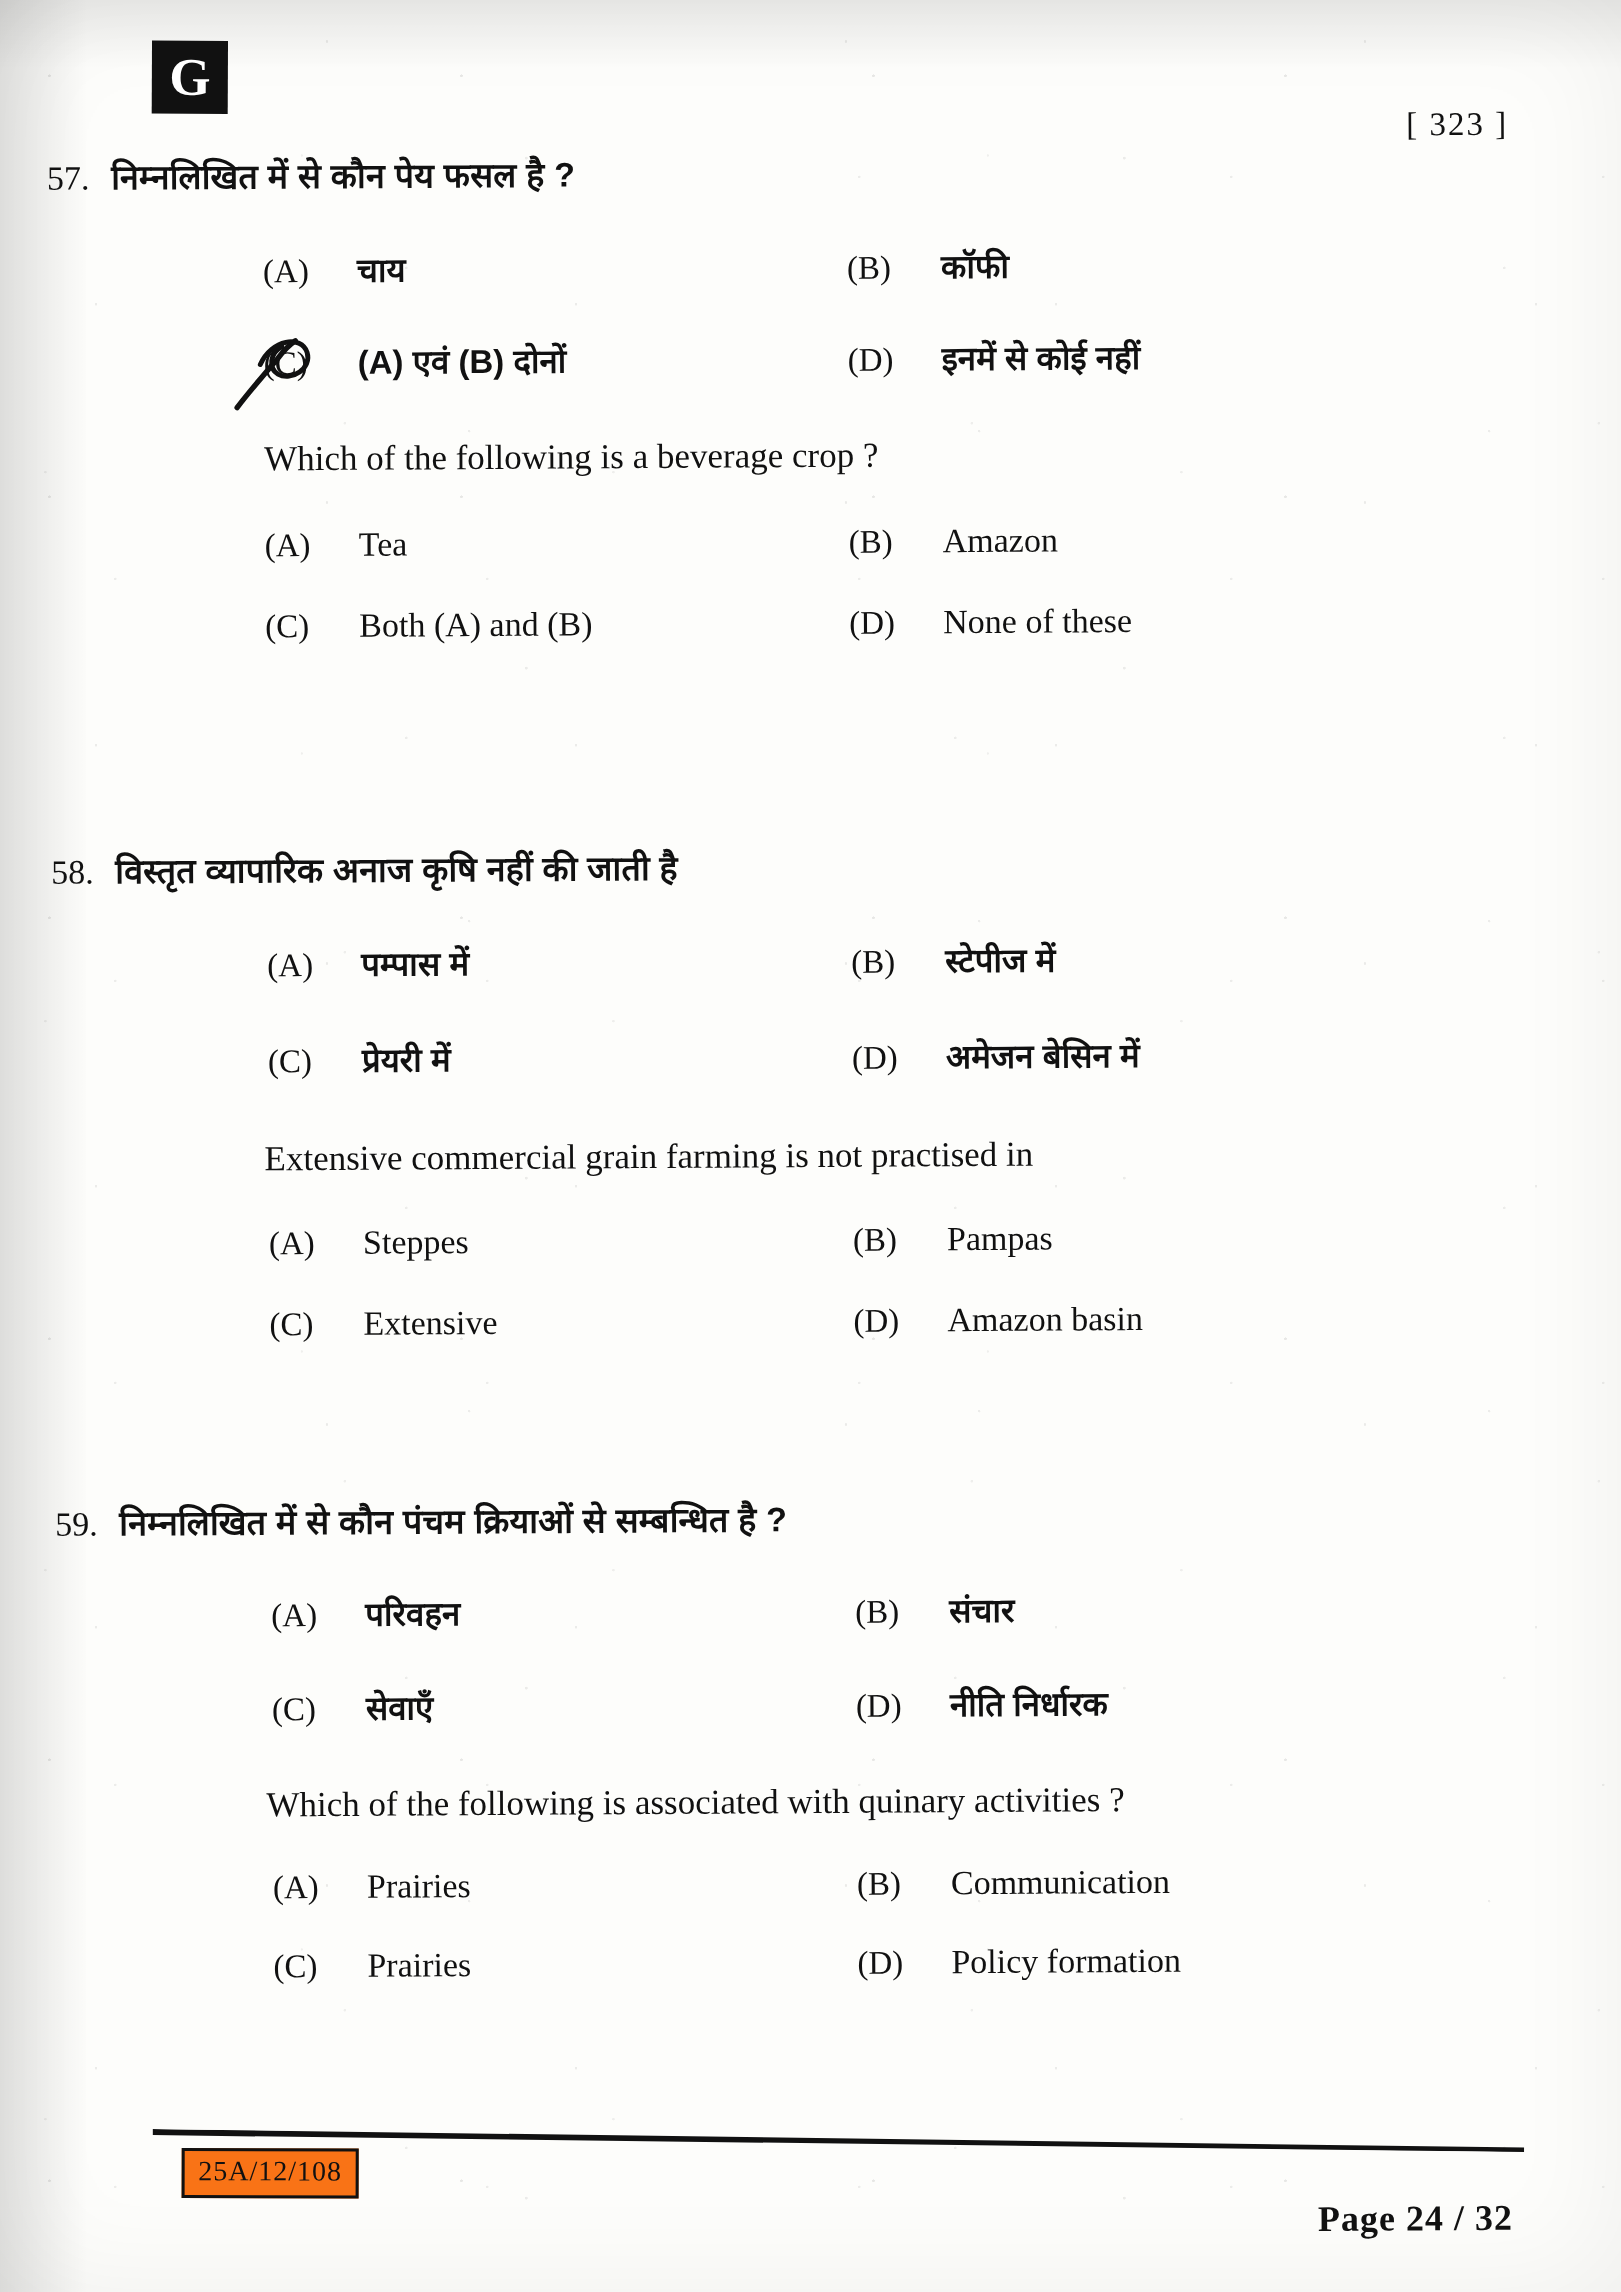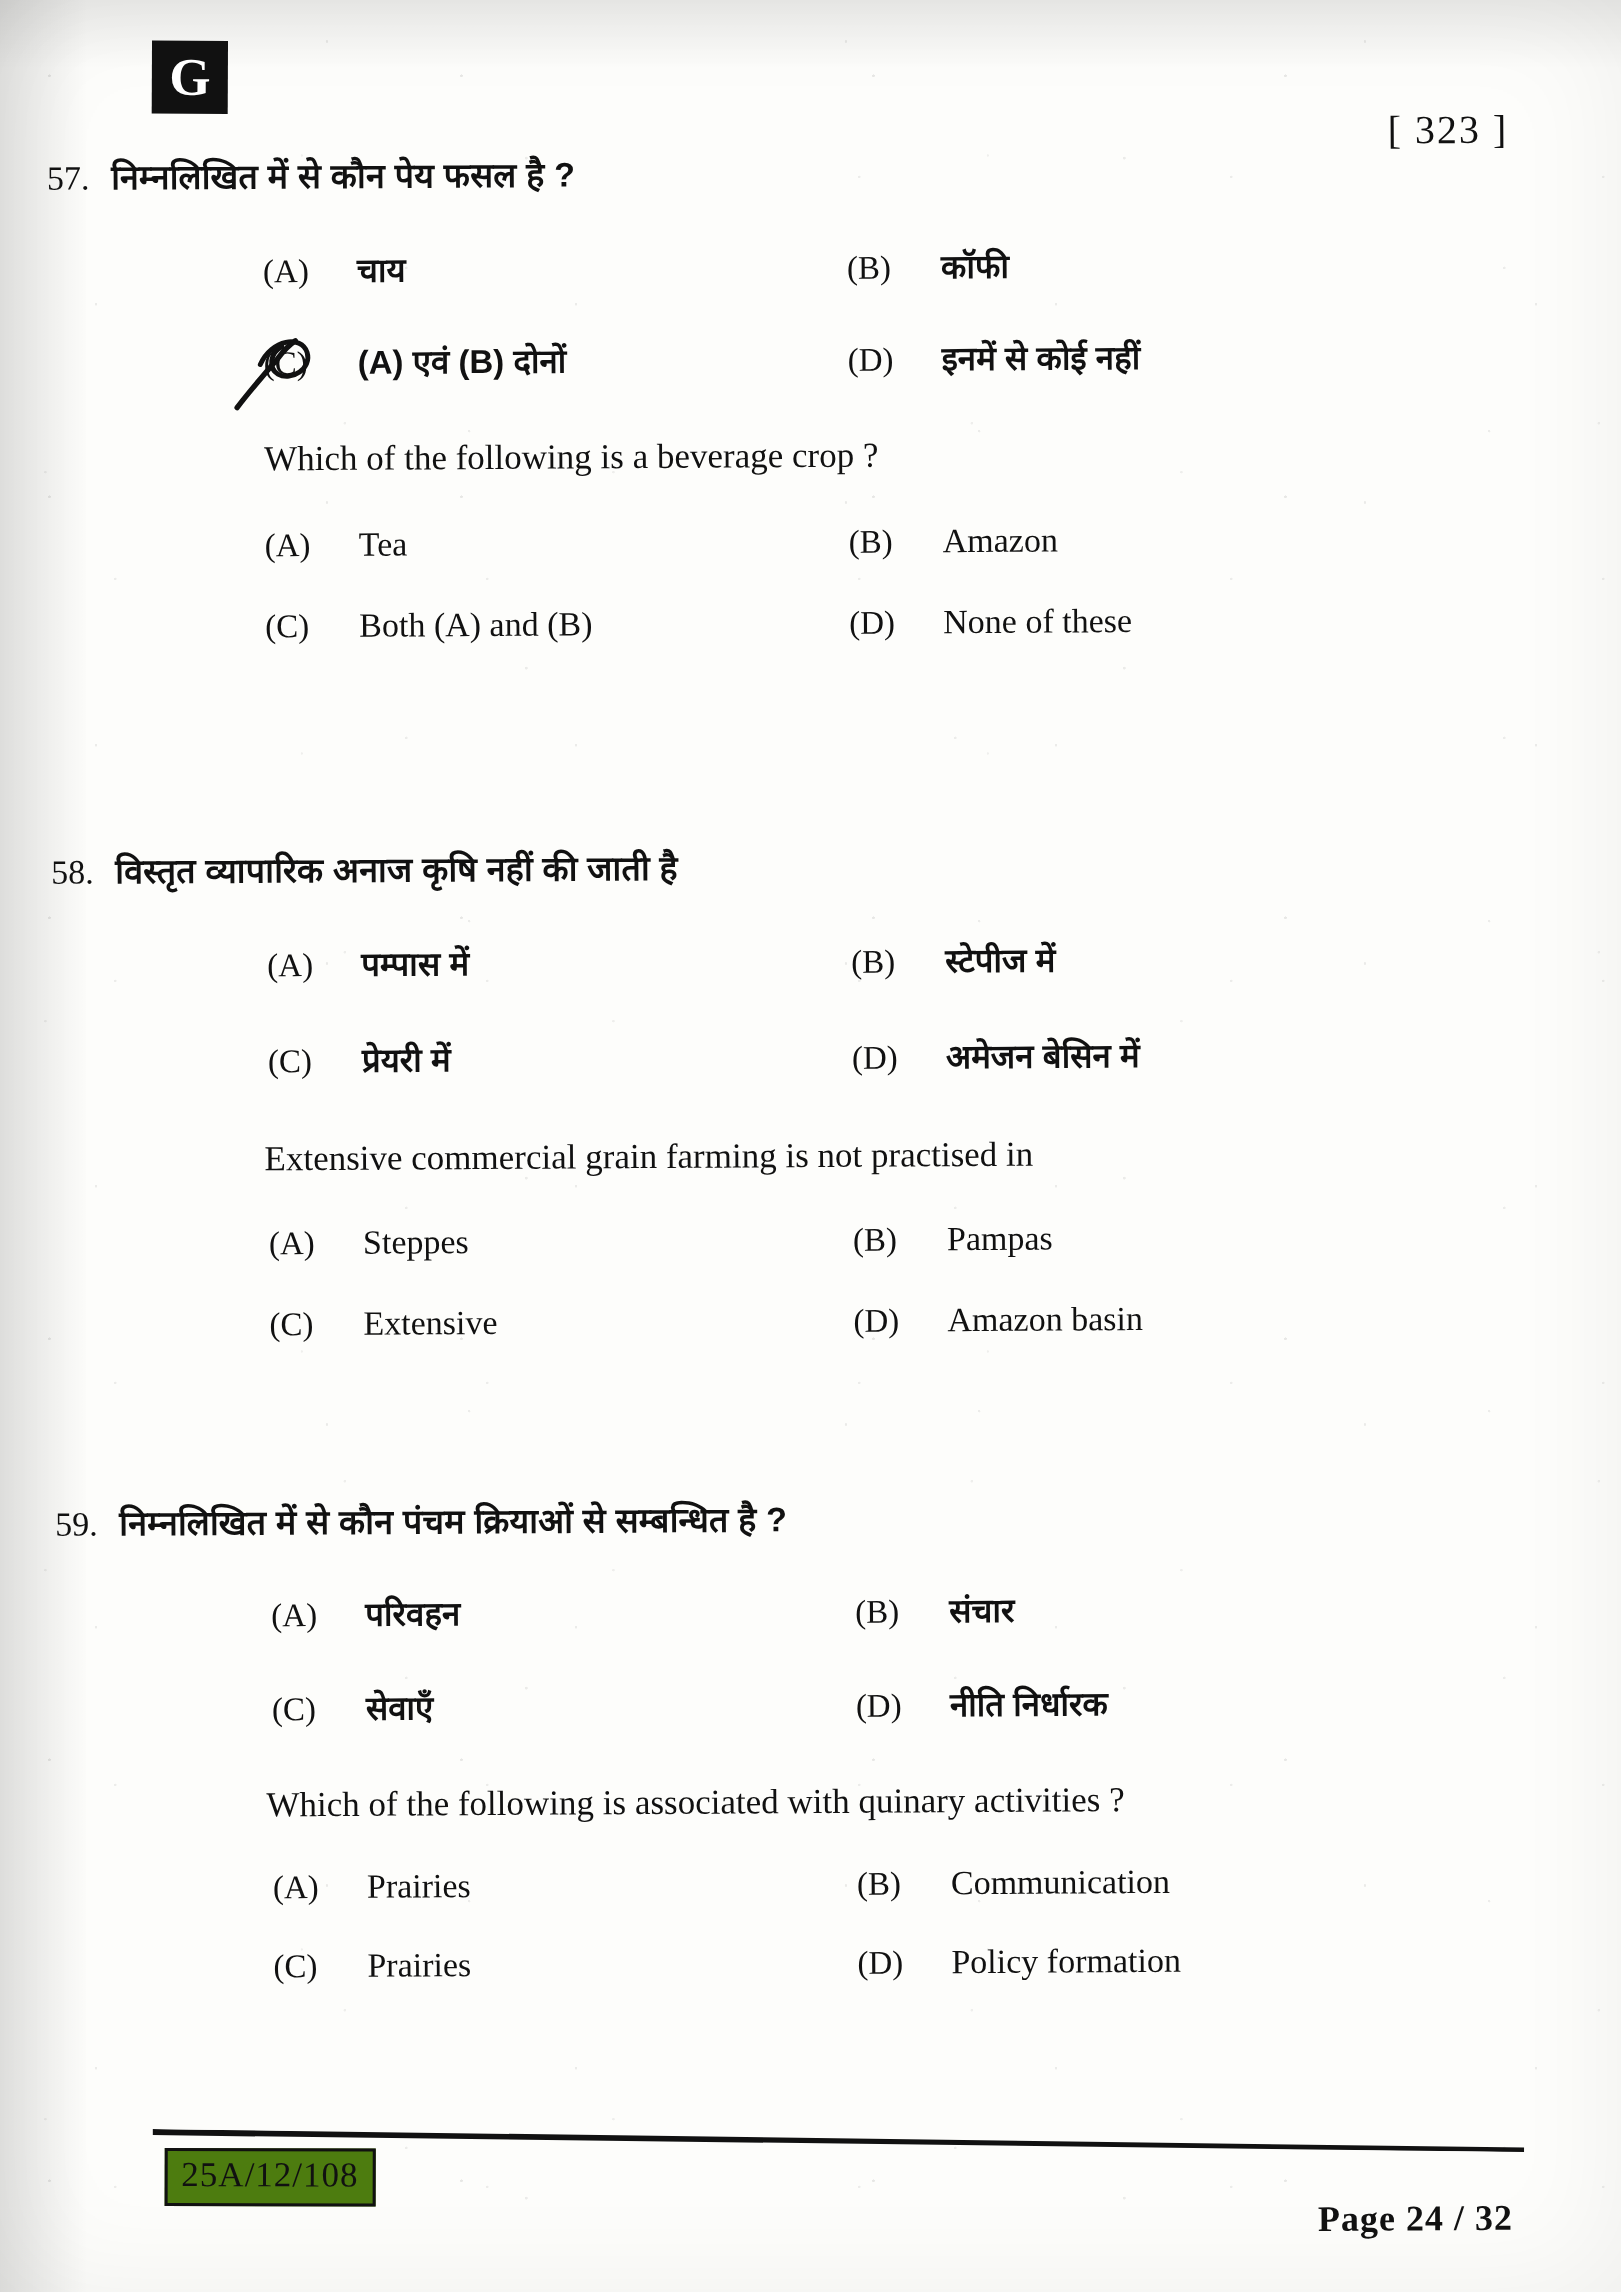"[ 323 ]" .paper-code { font-size: 40px -> 33px }
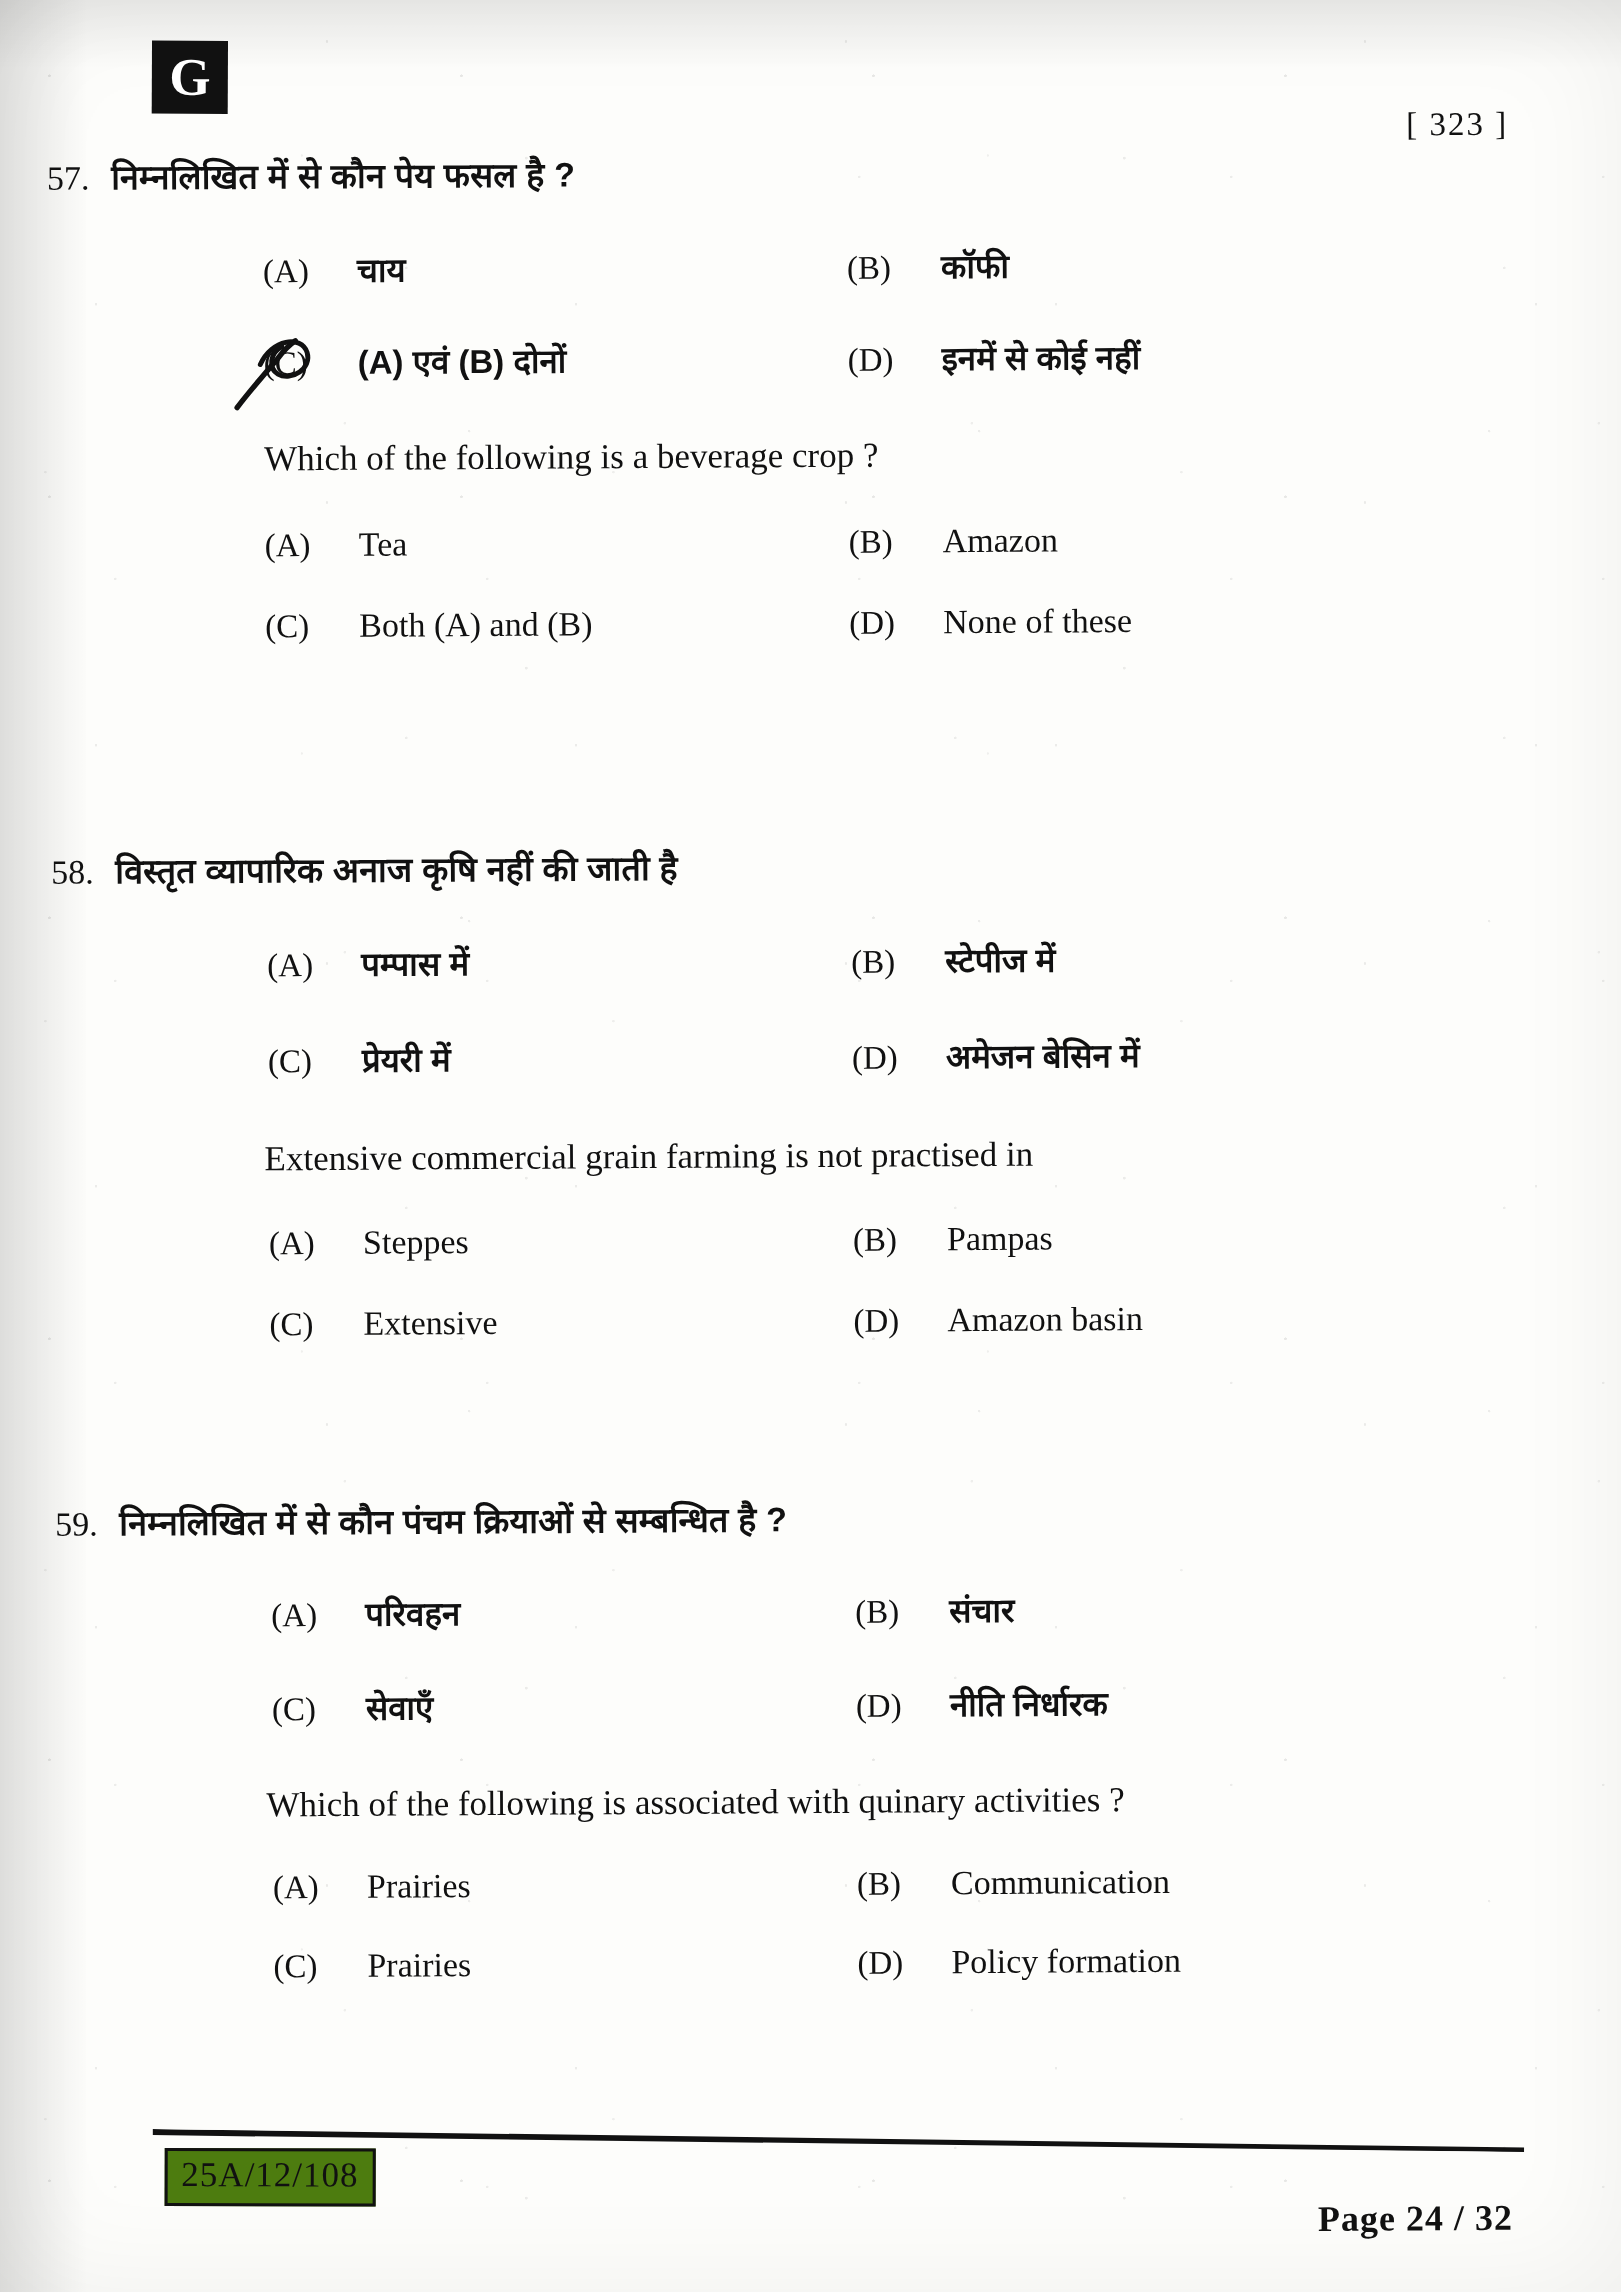"25A/12/108" .code-box { background: #4d7c0f -> #f97316; font-size: 35px -> 28px; left: 157px -> 174px }
